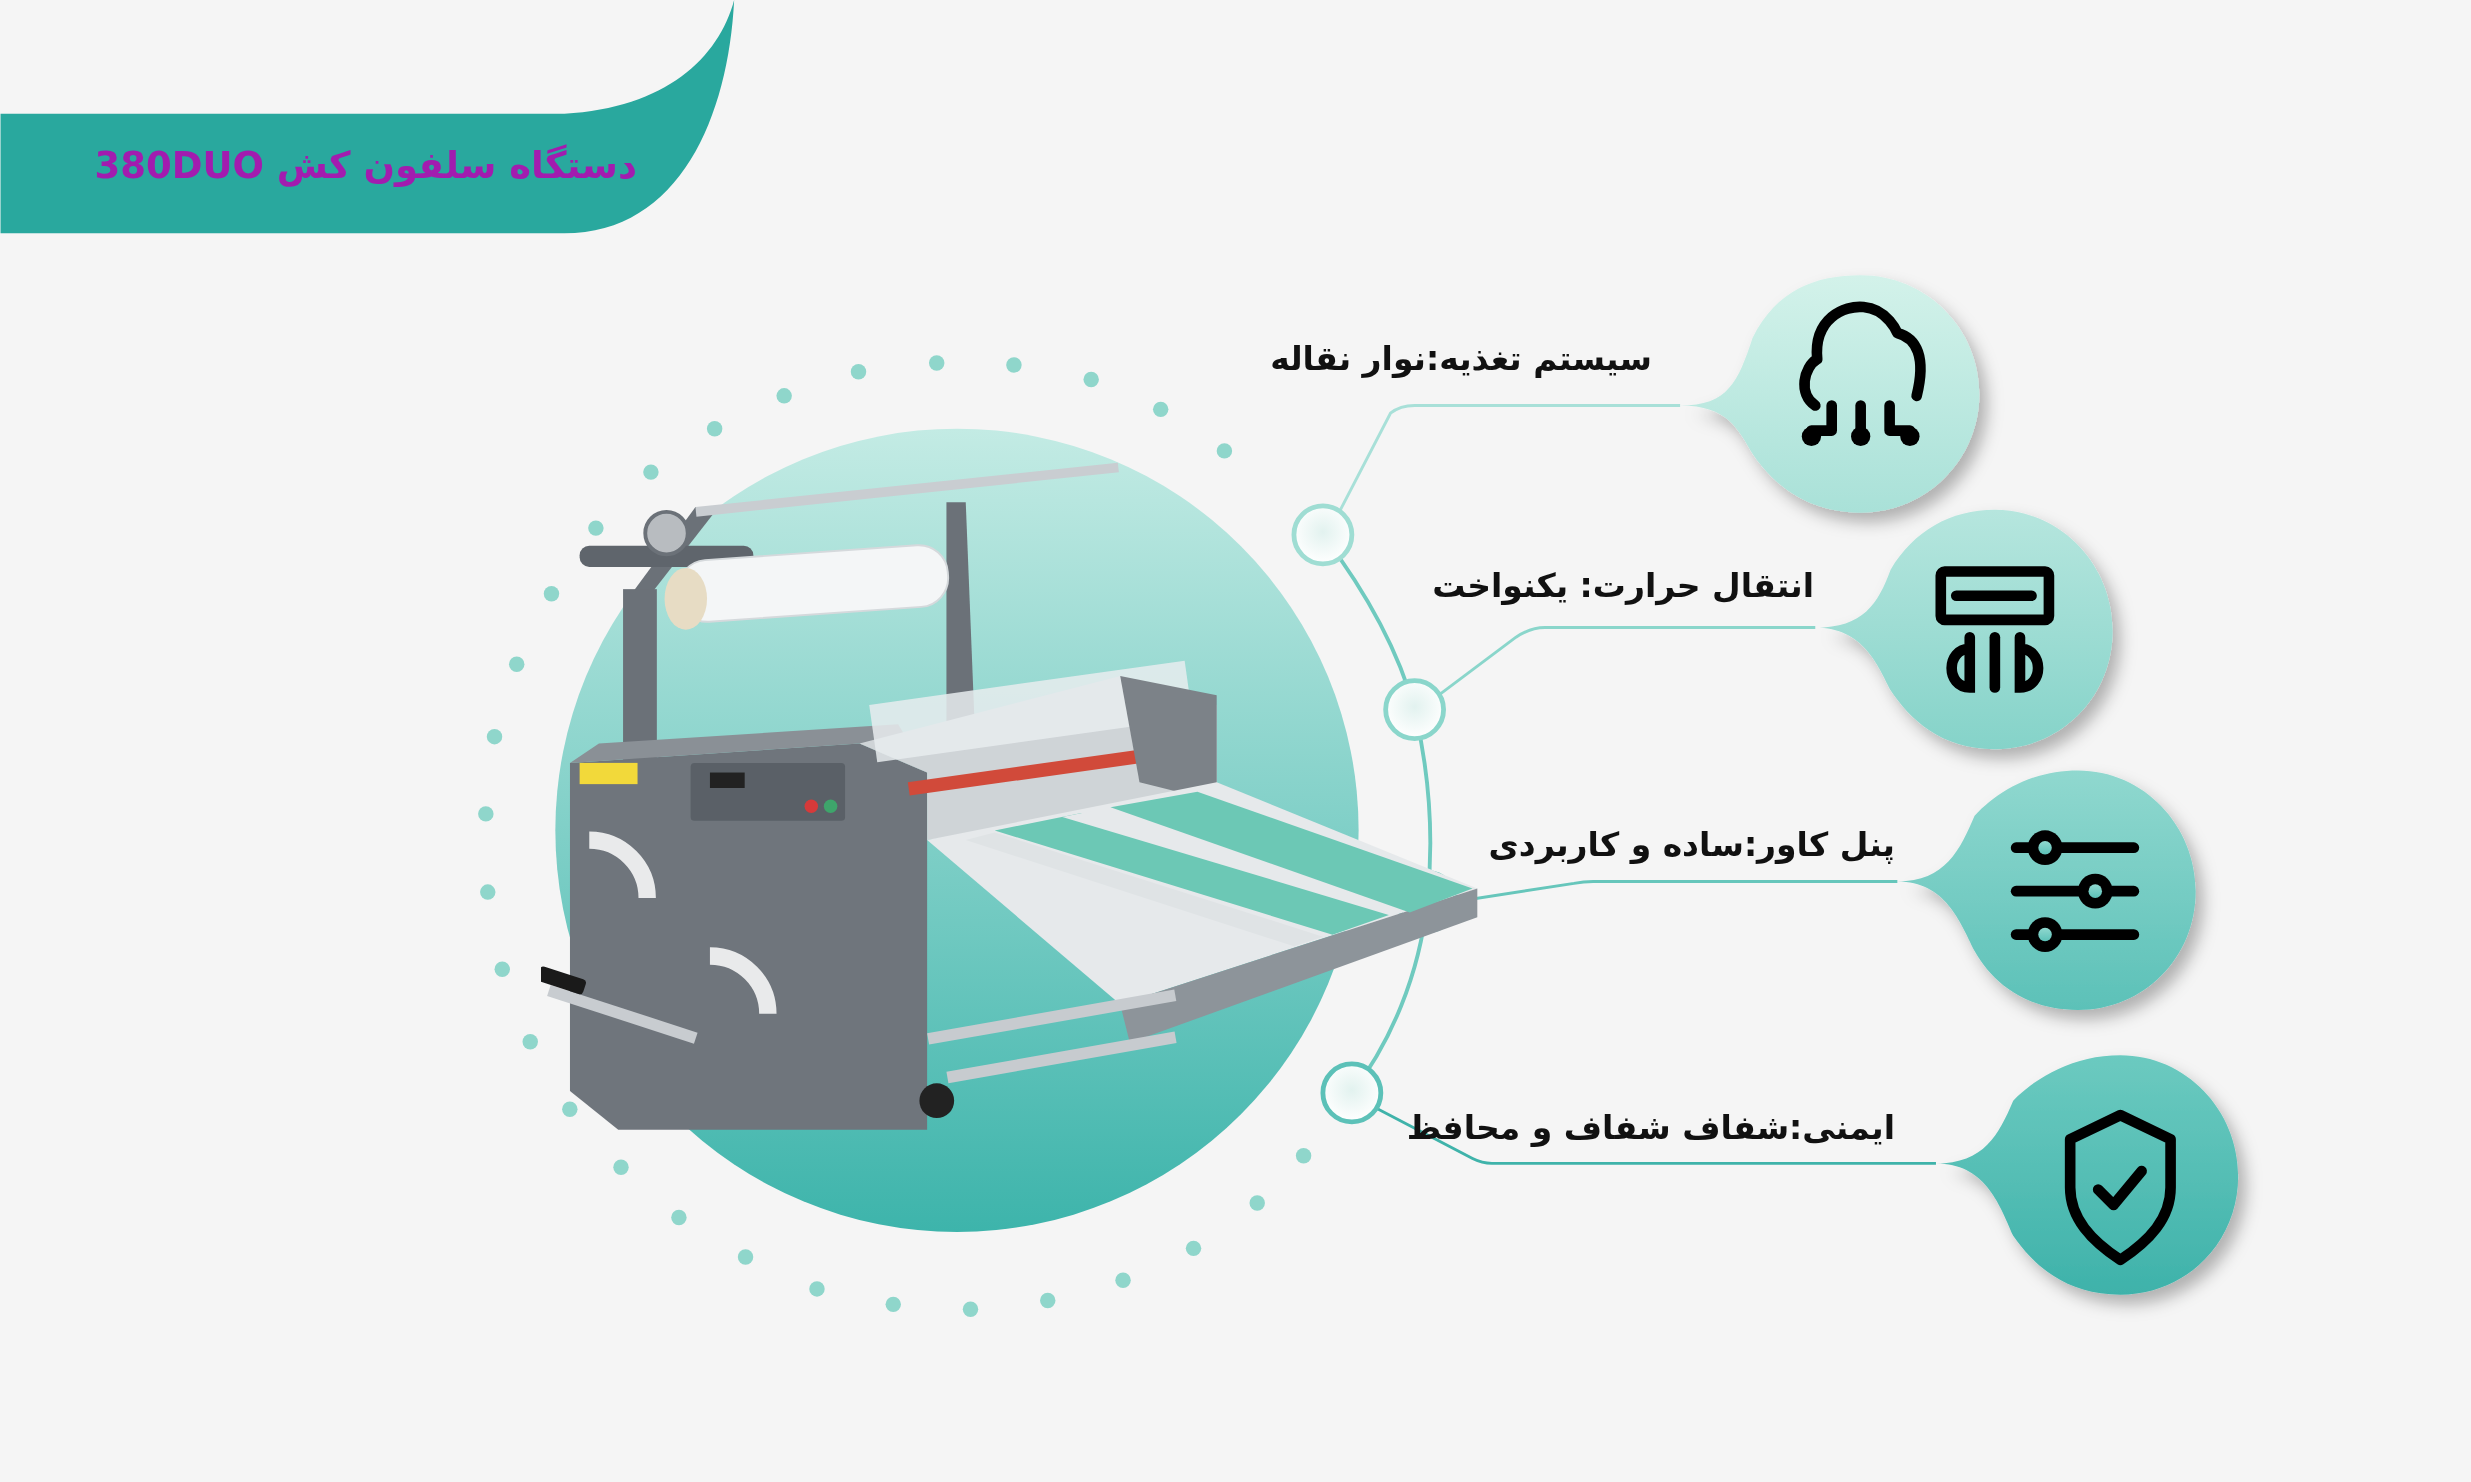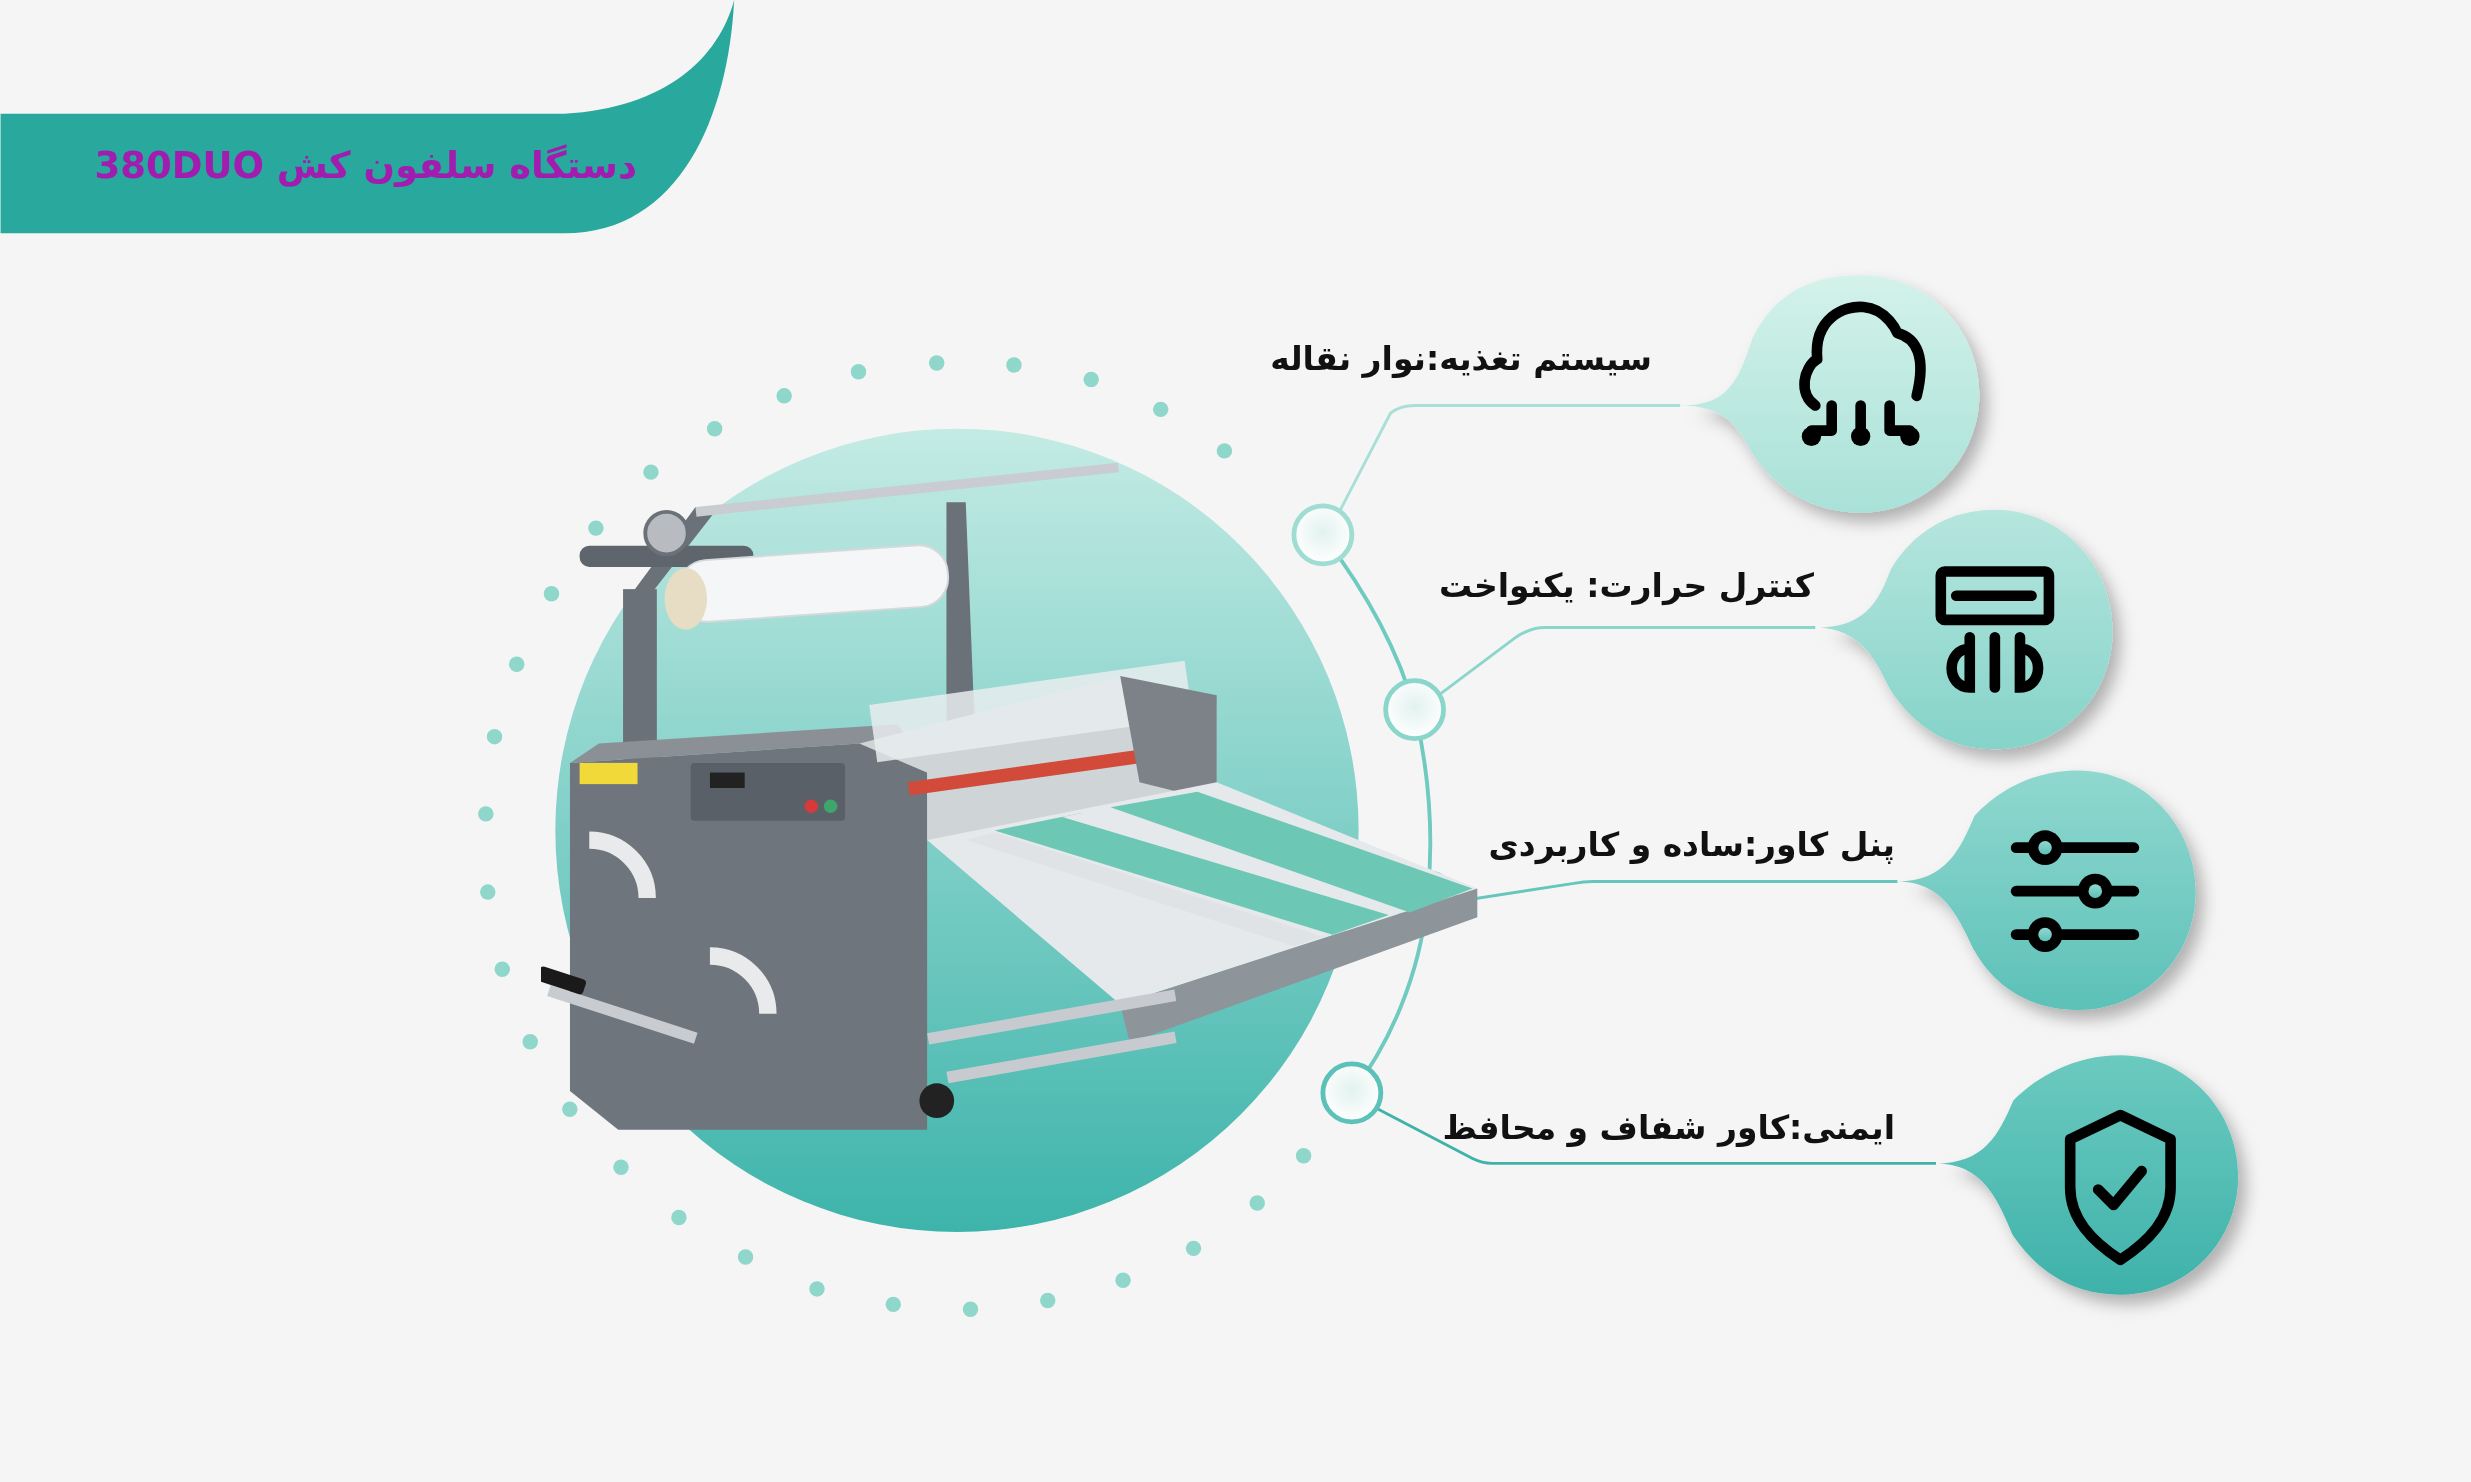"کنترل حرارت: یکنواخت" div.feature-label { text: کنترل -> انتقال }
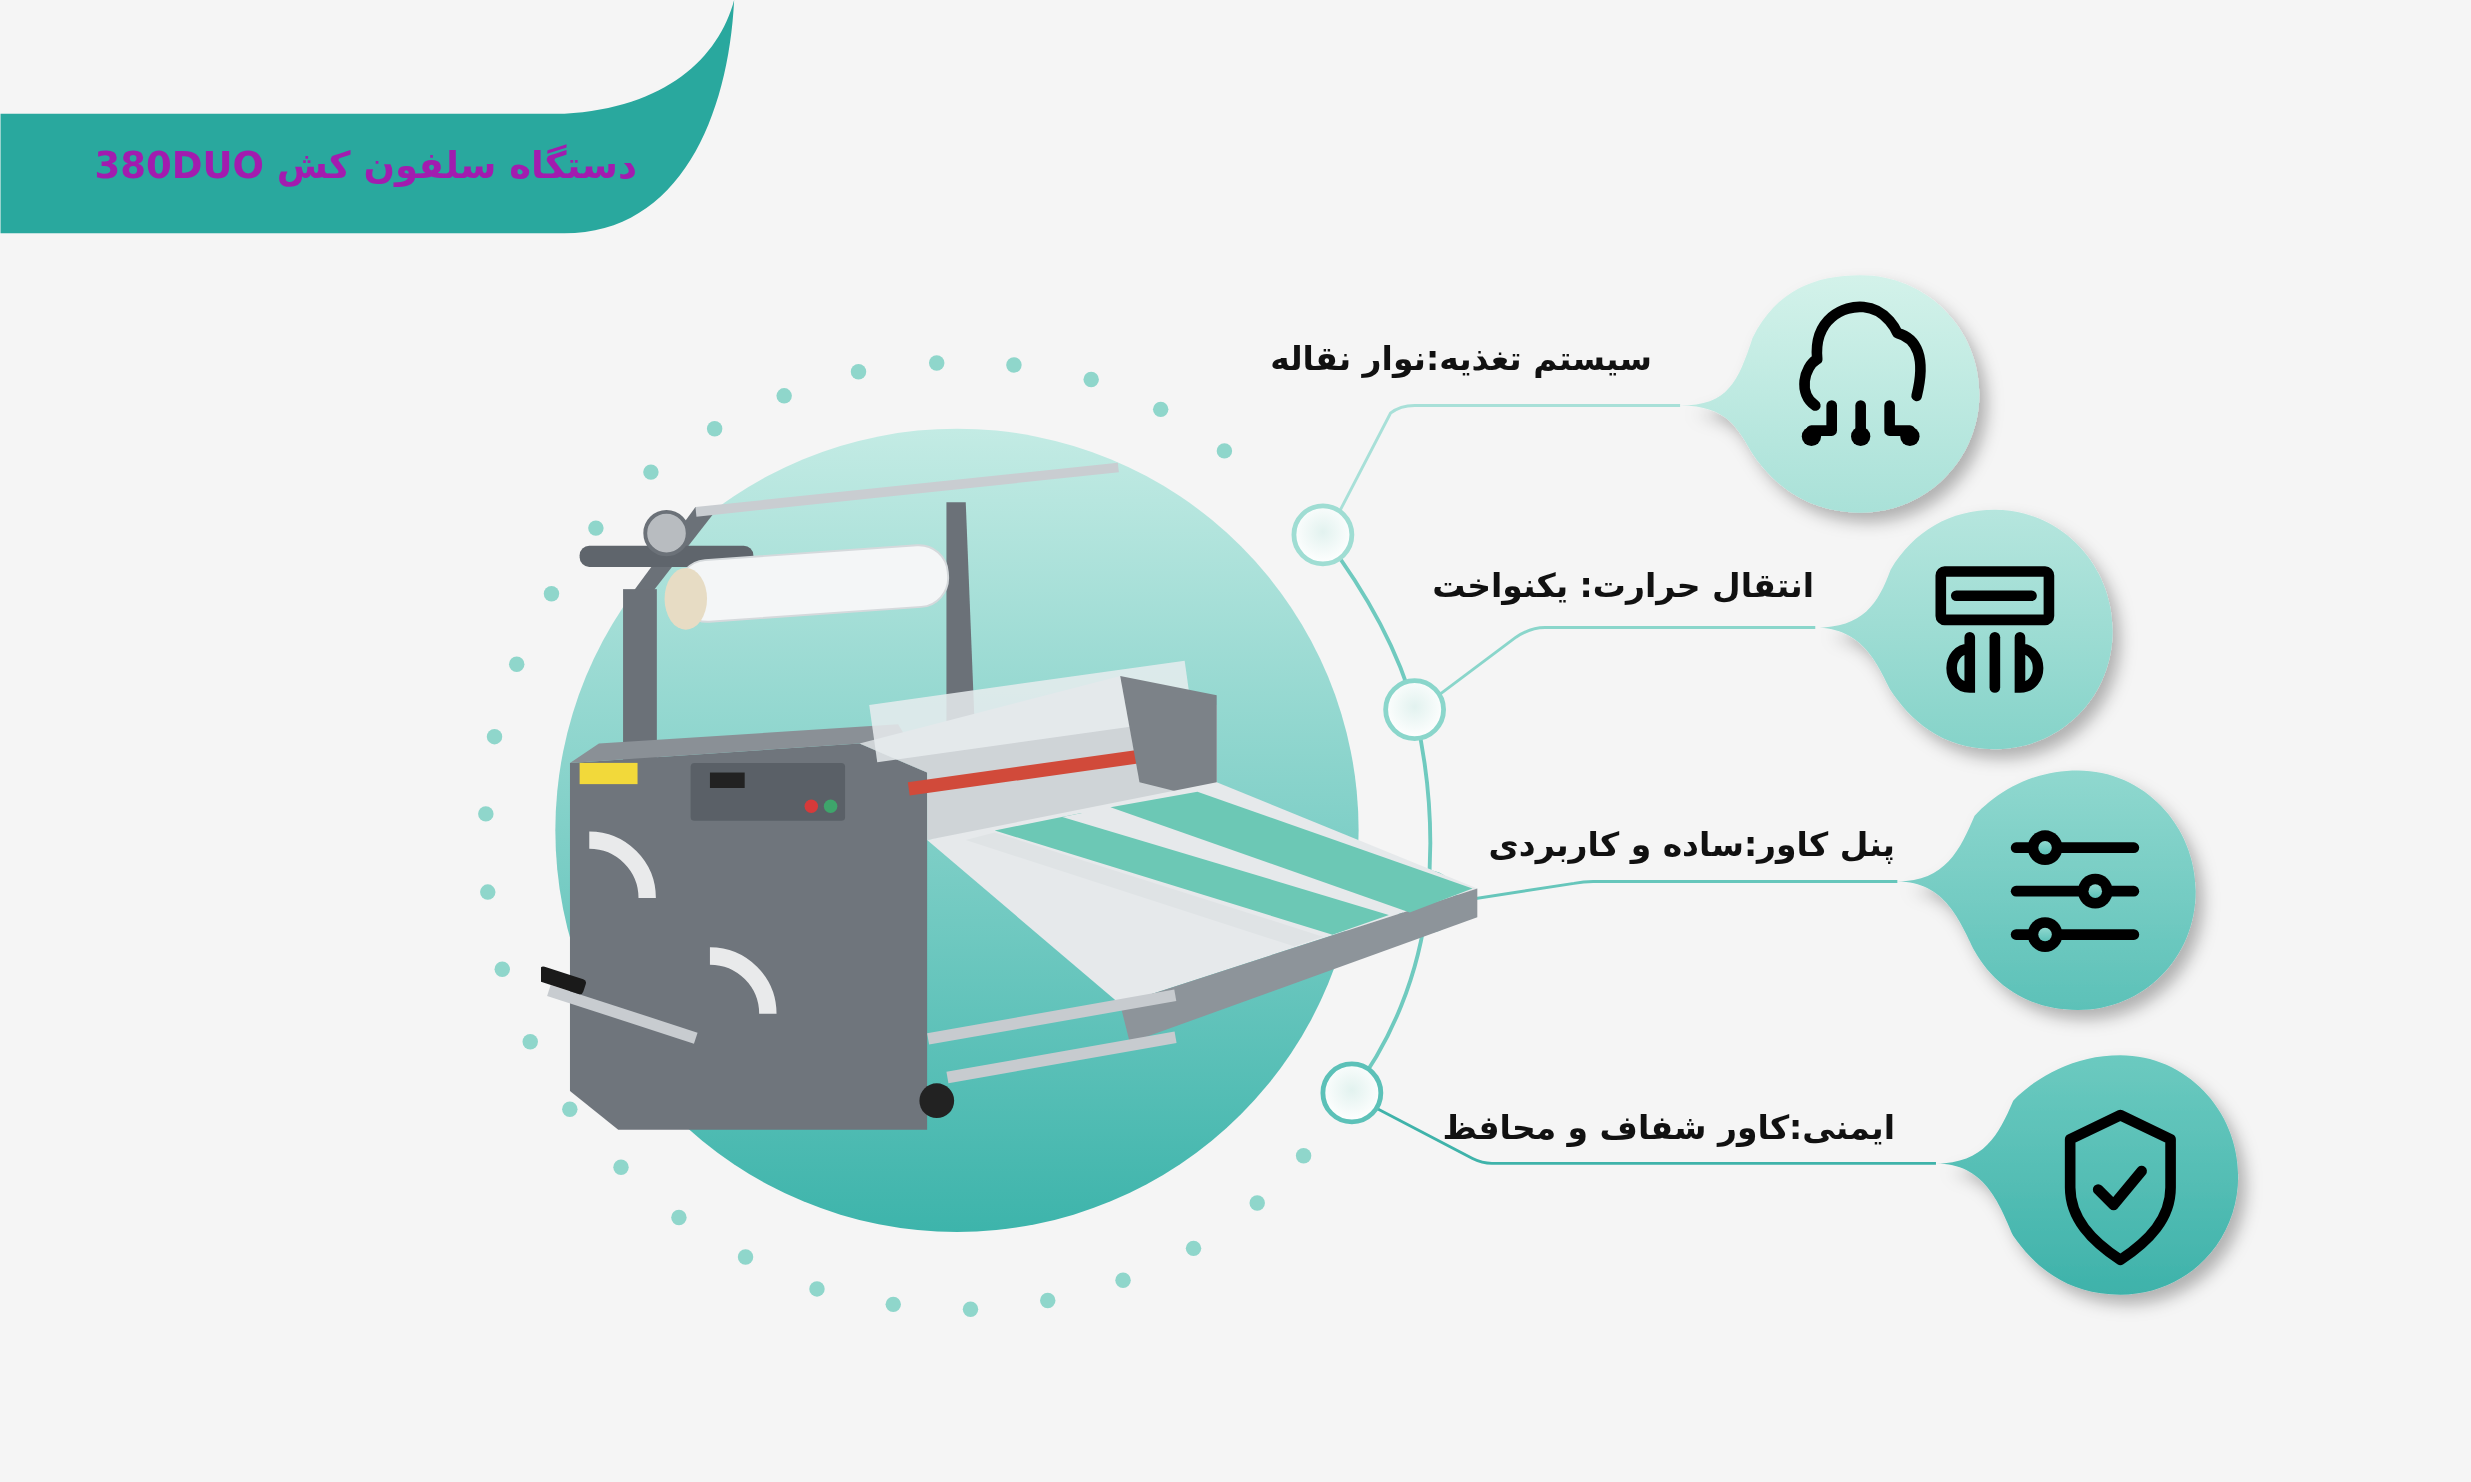"ایمنی:کاور شفاف و محافظ" div.feature-label { text: ایمنی:کاور -> ایمنی:شفاف }
